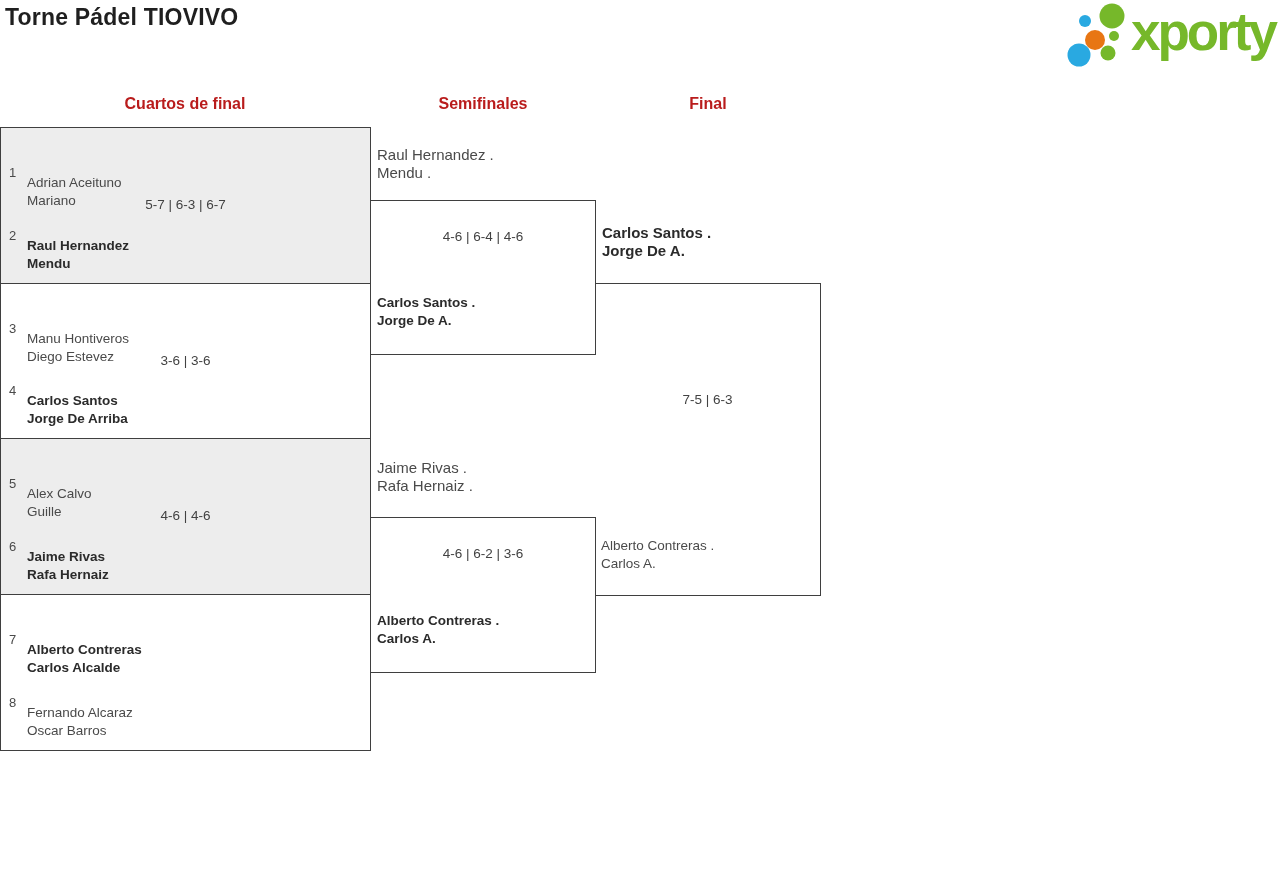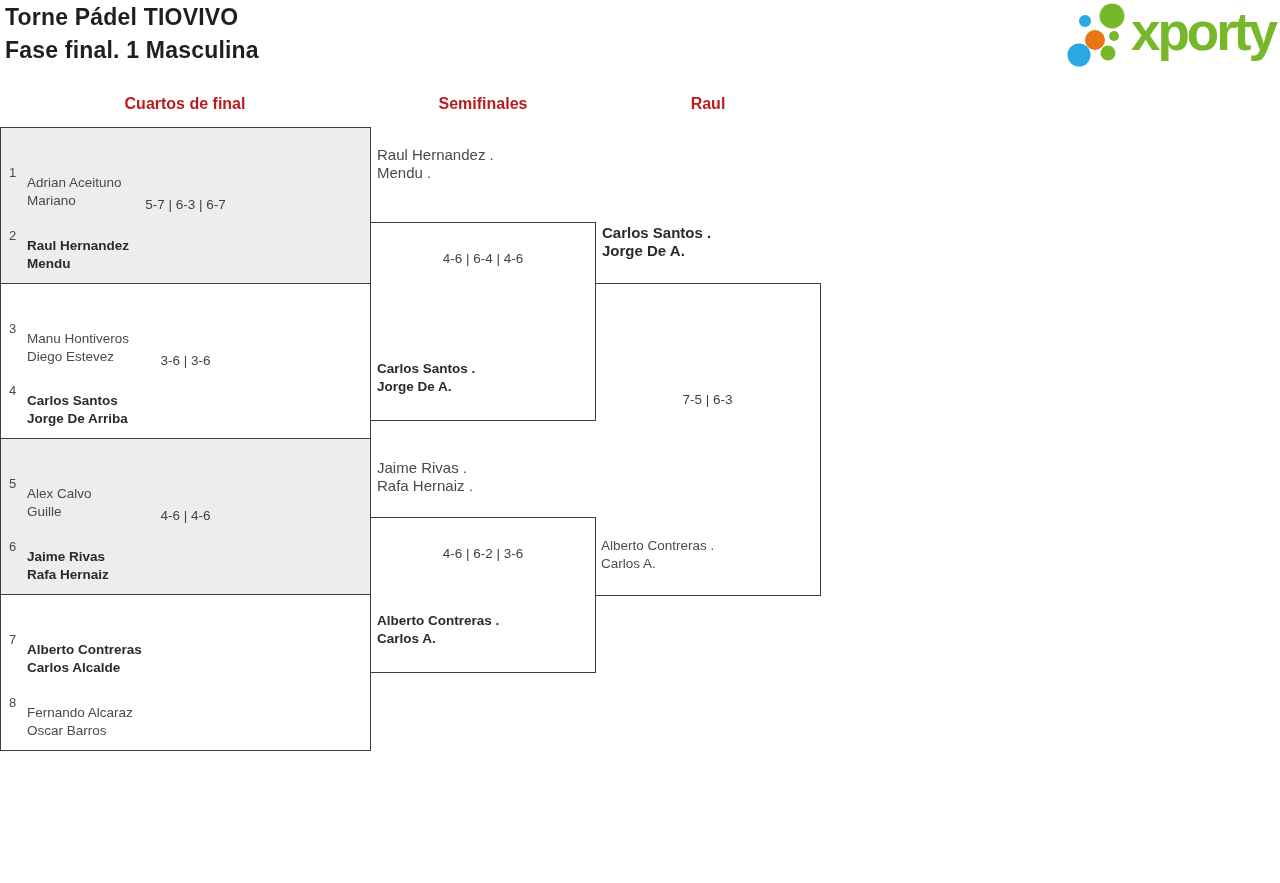"Fase final. 1 Masculina" div { html: <div>Fase final. 1 Masculina</div> -> none }
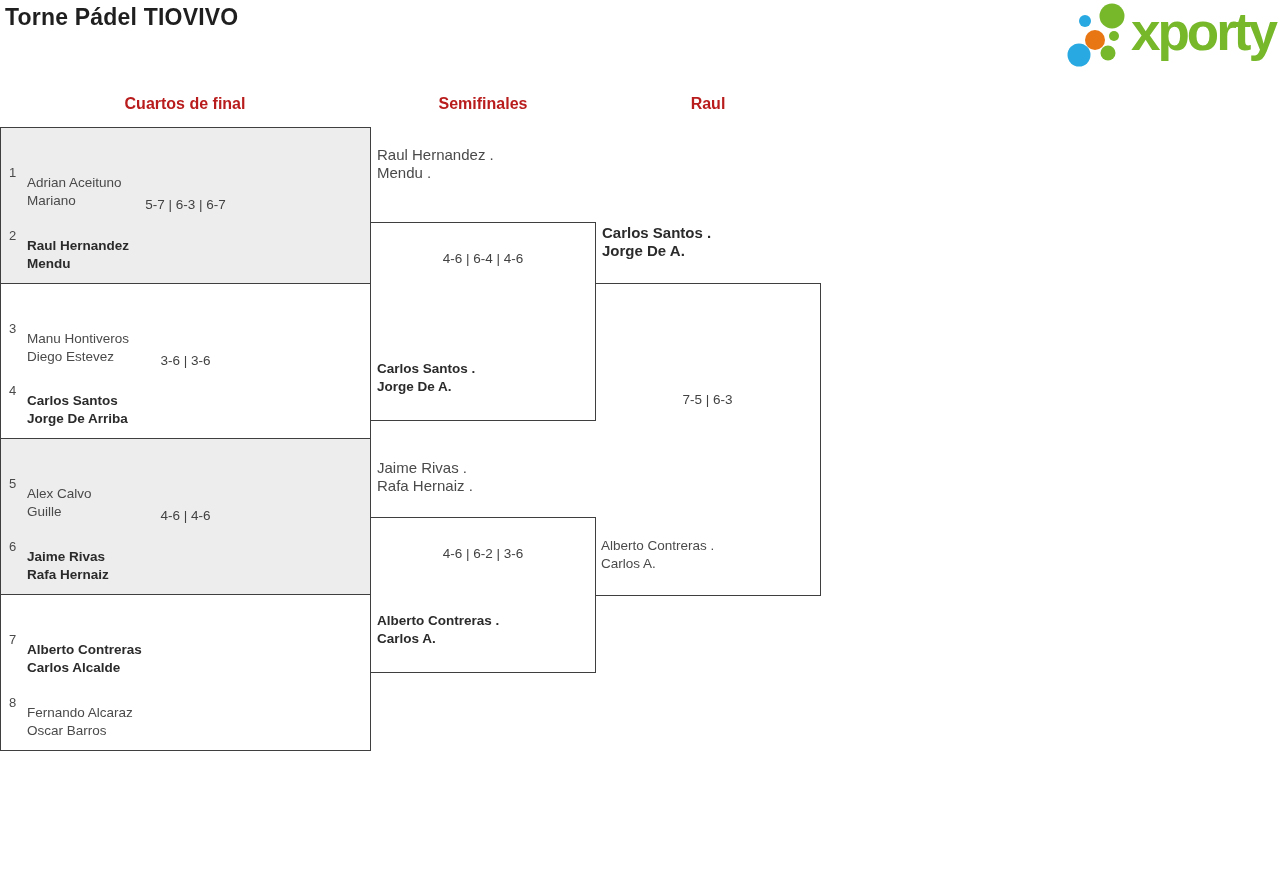"Raul" div.round-header { text: Raul -> Final }
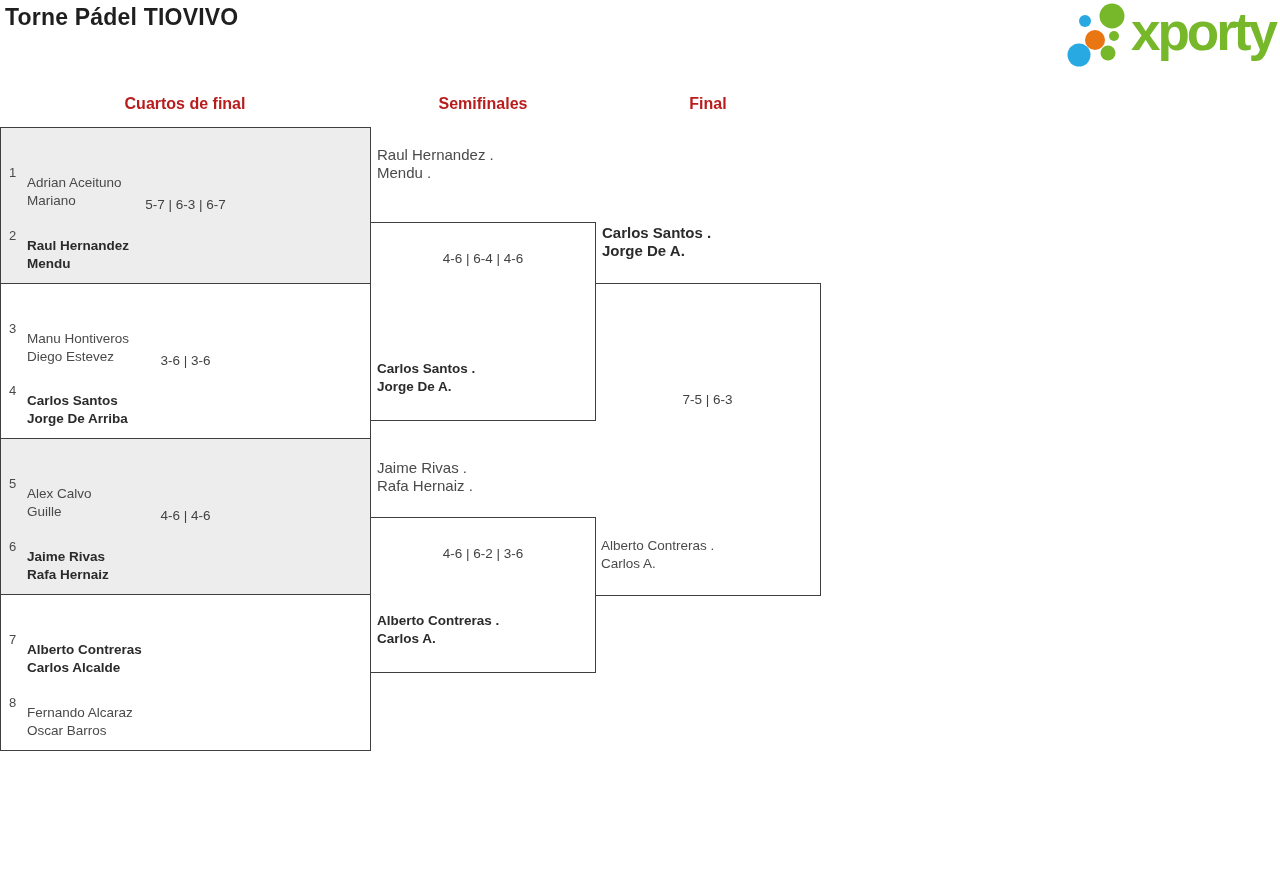"4-6 | 6-4 | 4-6" .sf1 { height: 199px -> 155px; top: 222px -> 200px }
